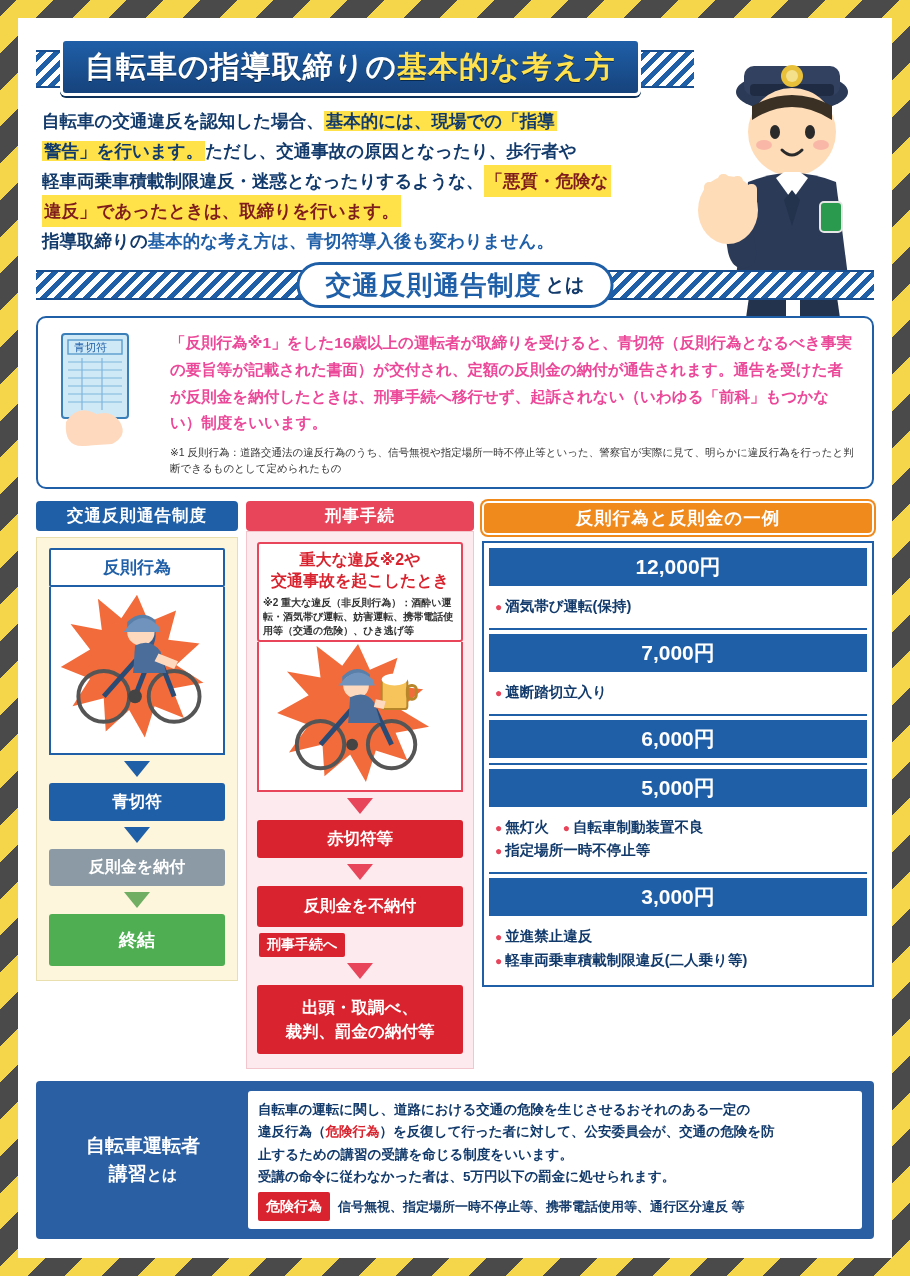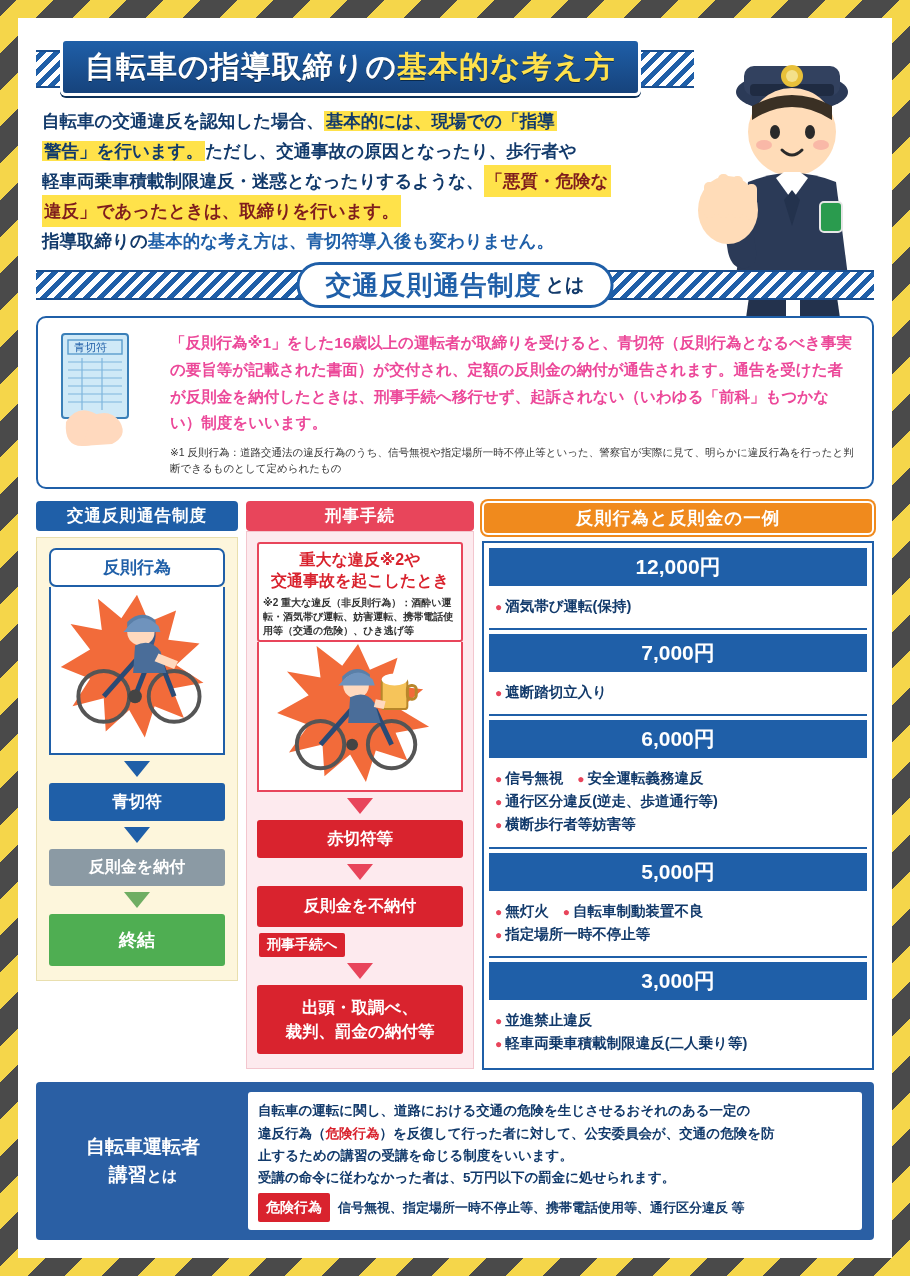"反則行為" .boxlabel { border-radius: 7px -> 2px }
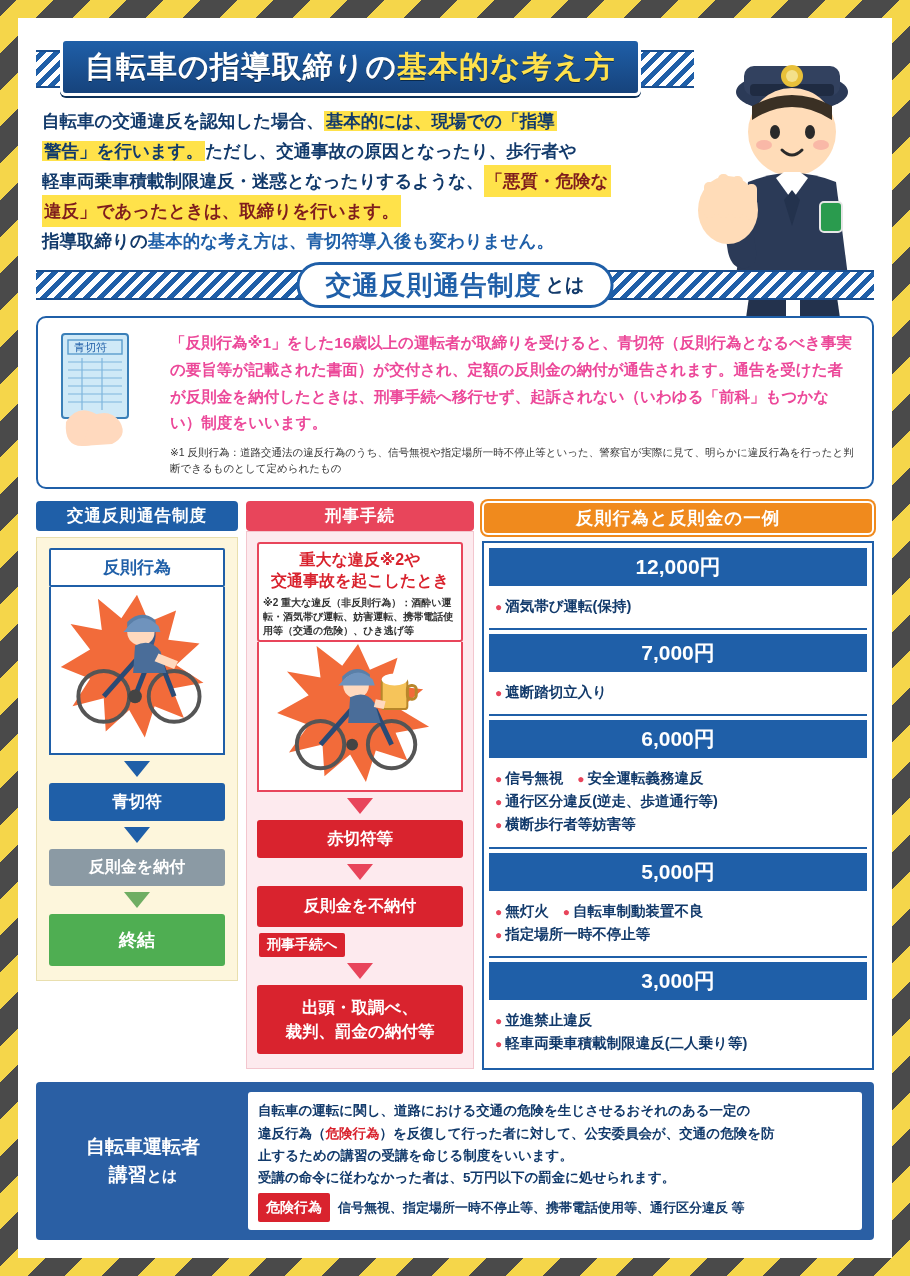"信号無視" div.fine-items { html: <div> <div> <span>信号無視</span> <span>安全運転義務違反</span> </div> <div> <span>通行区分違反(逆走、歩道通行等)</span> </div> <div> <span>横断歩行者等妨害等</span> </div> </div> -> none }
